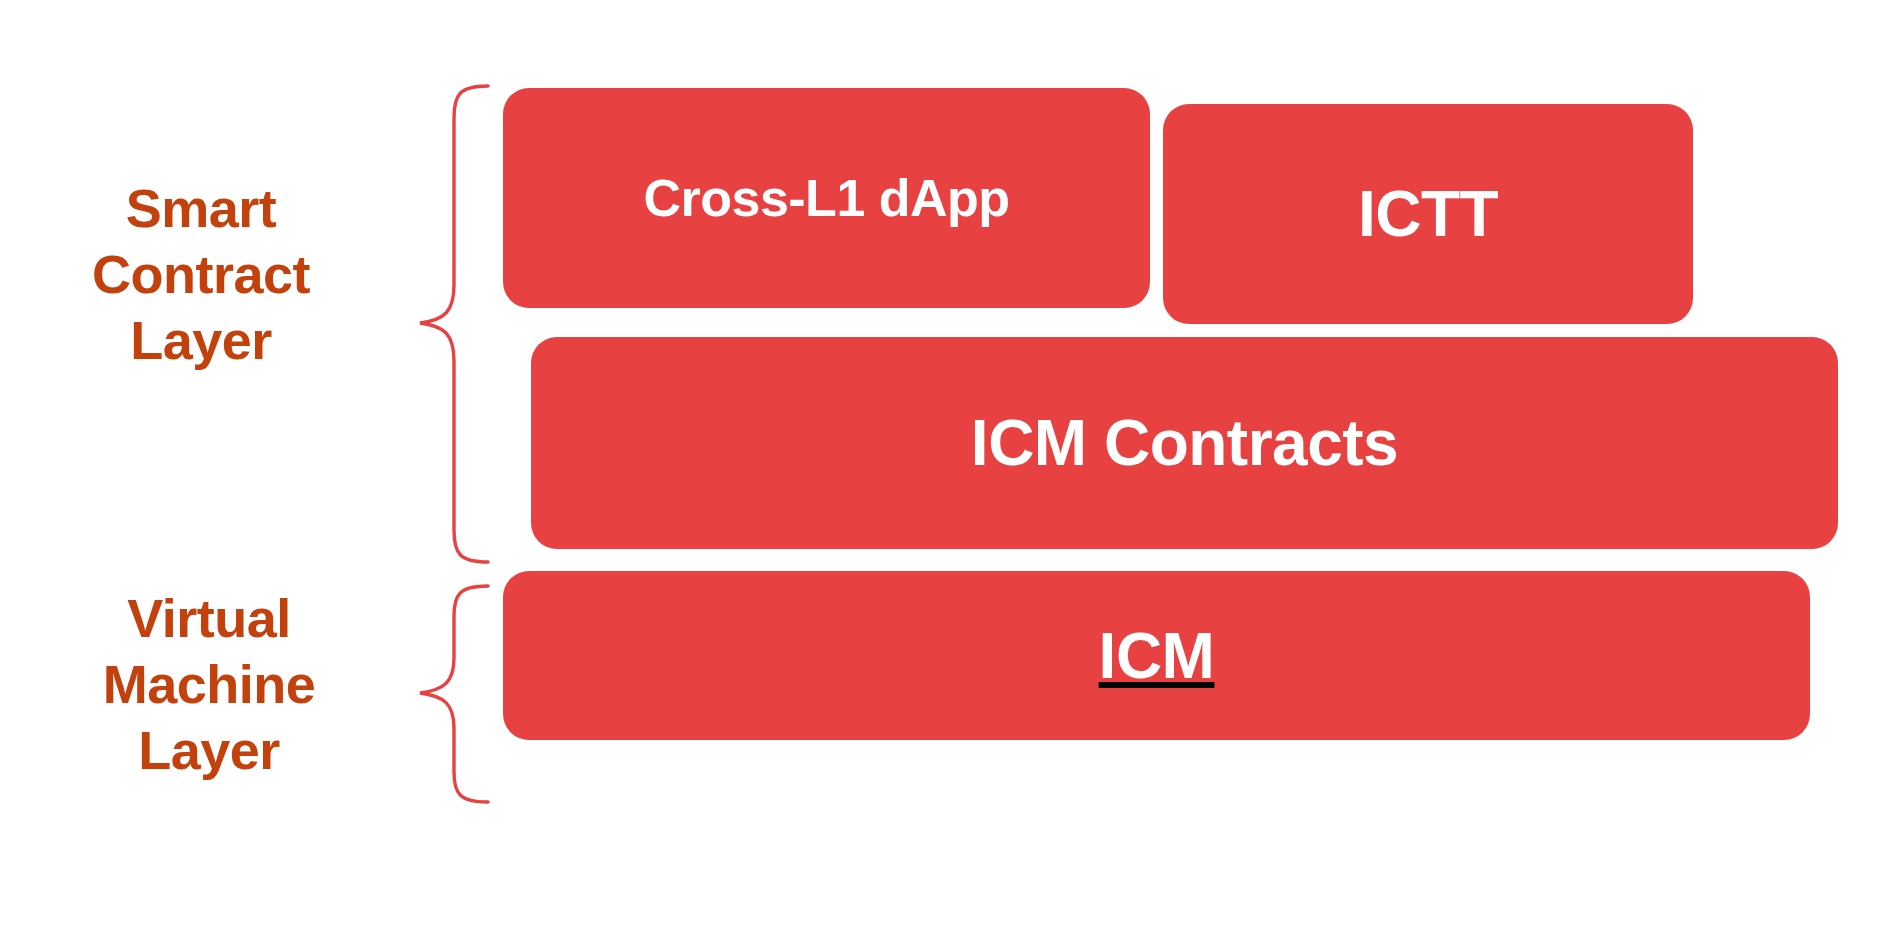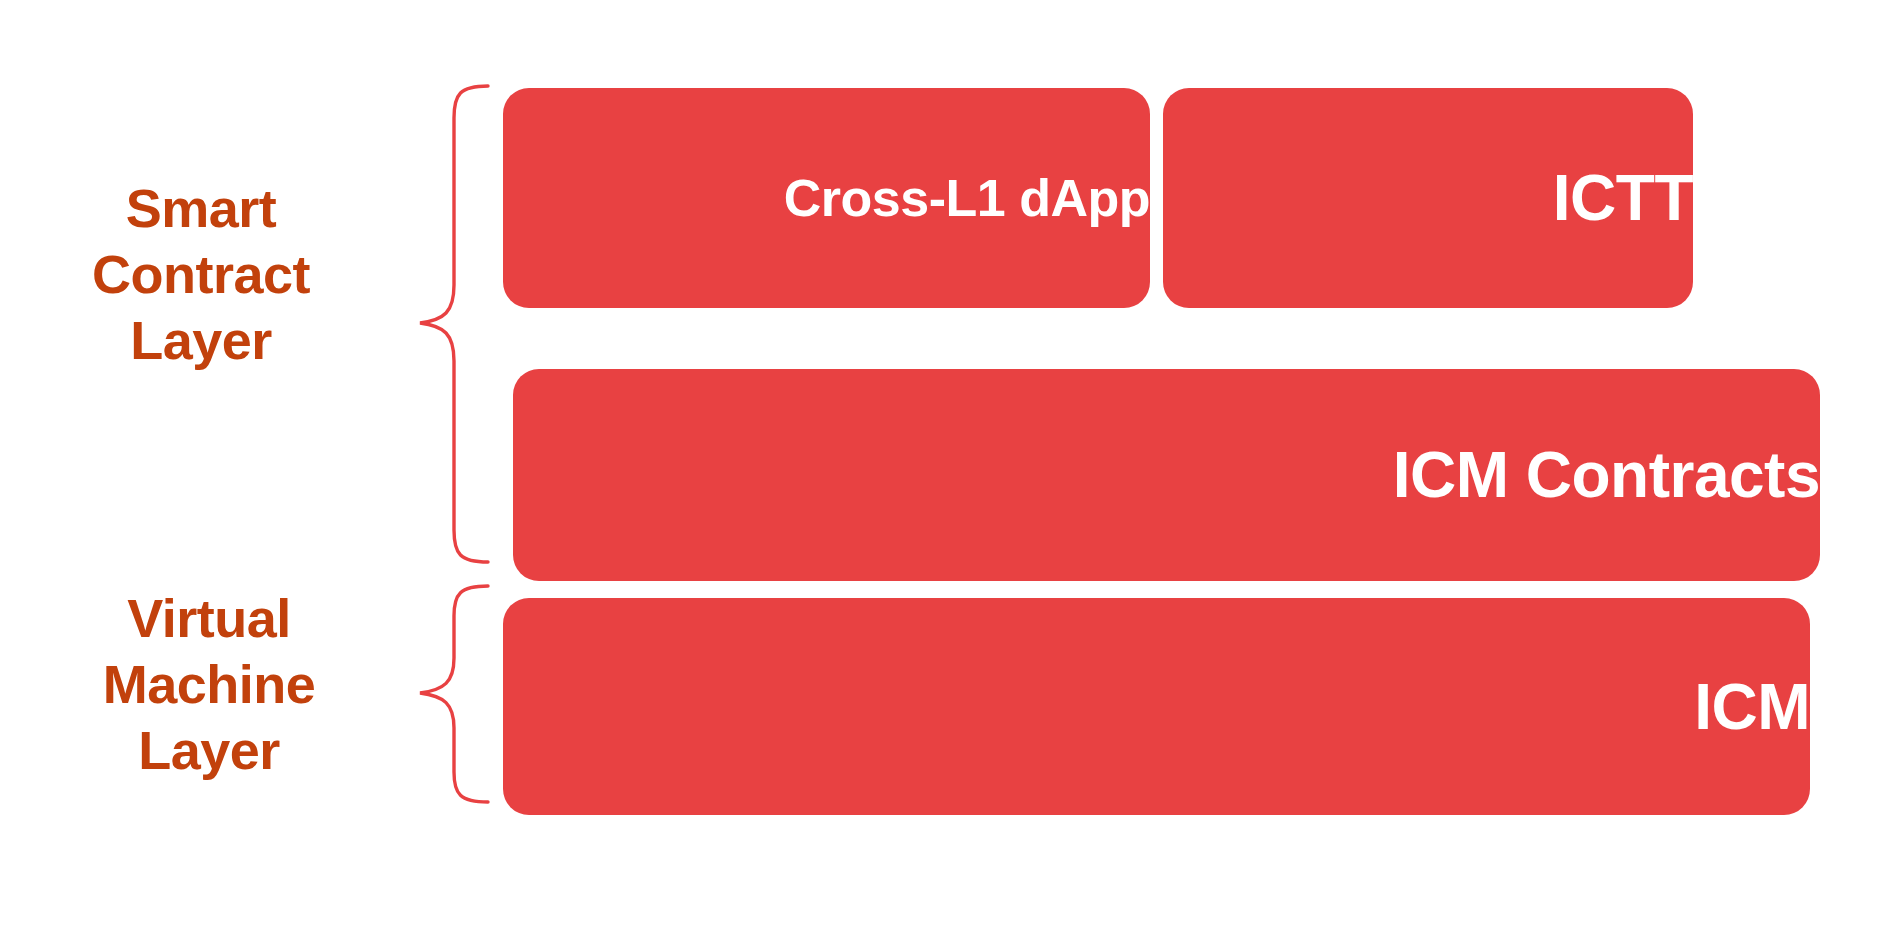"Cross-L1 dApp" .node-box { justify-content: flex-end -> center }
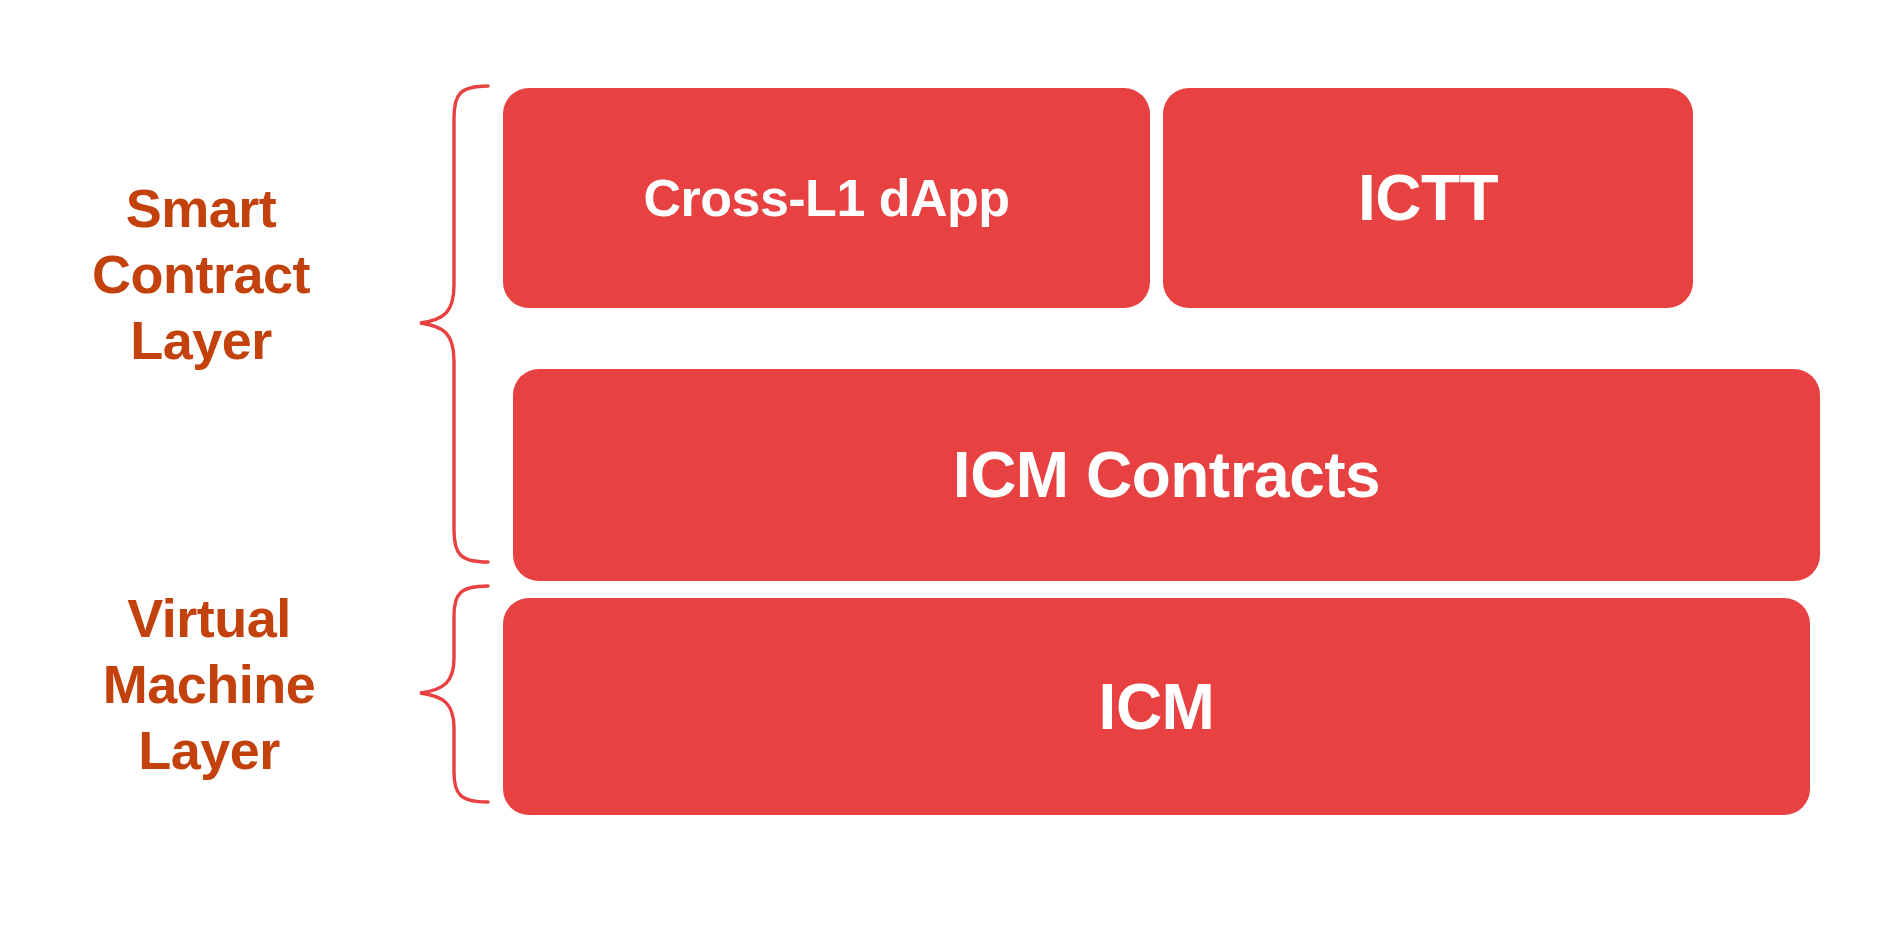"ICTT" #box-ictt { top: 88px -> 104px }
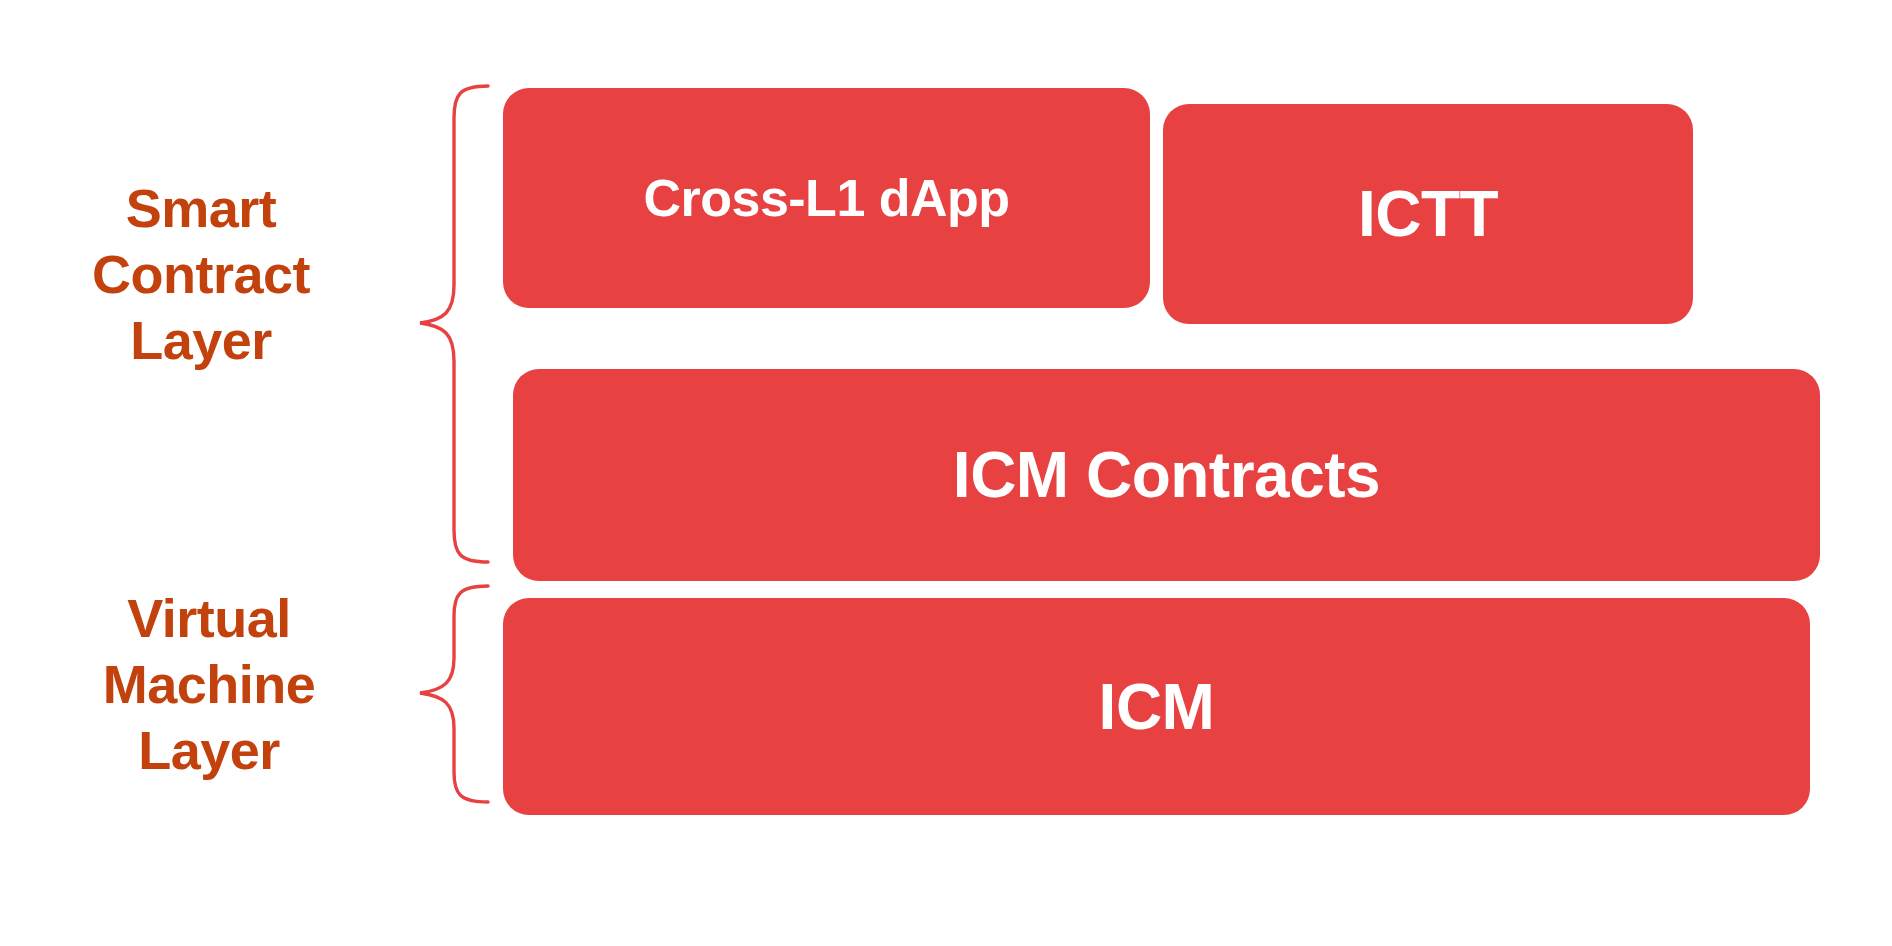"ICM Contracts" #box-icm-contracts { left: 513px -> 531px; margin-top: 32px -> none }
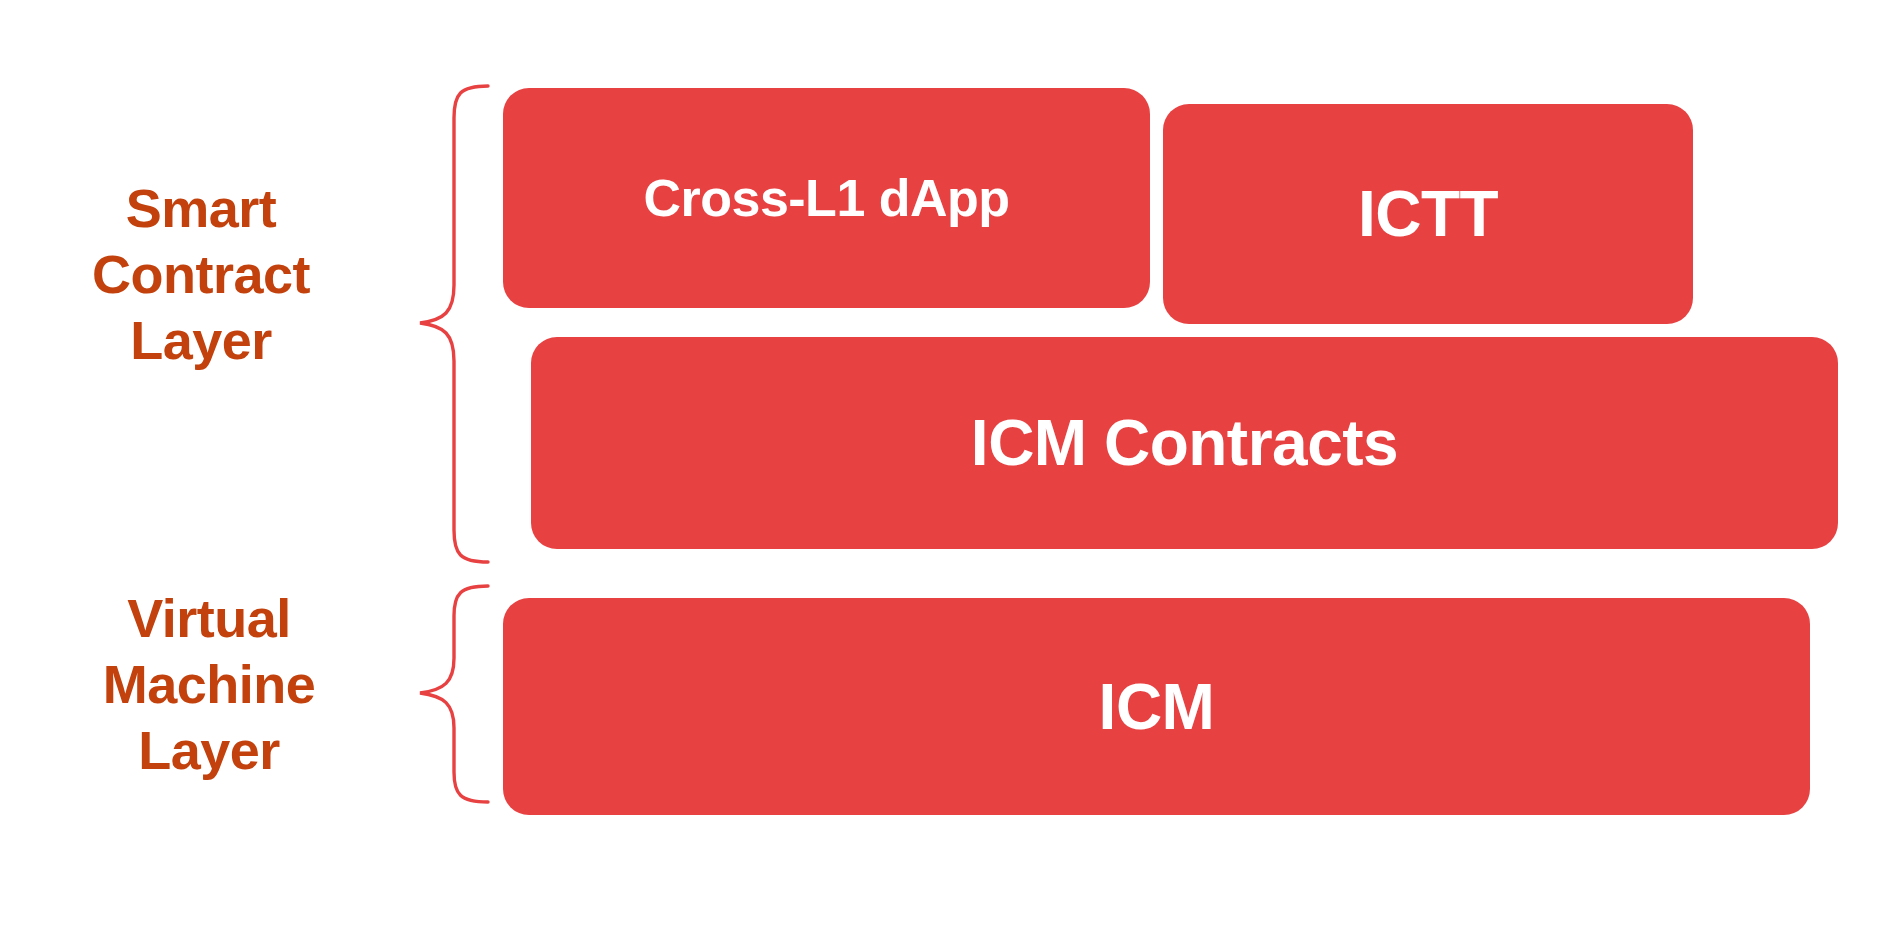"ICM" #box-icm { height: 217px -> 169px; text-decoration: none -> underline; top: 598px -> 571px }
